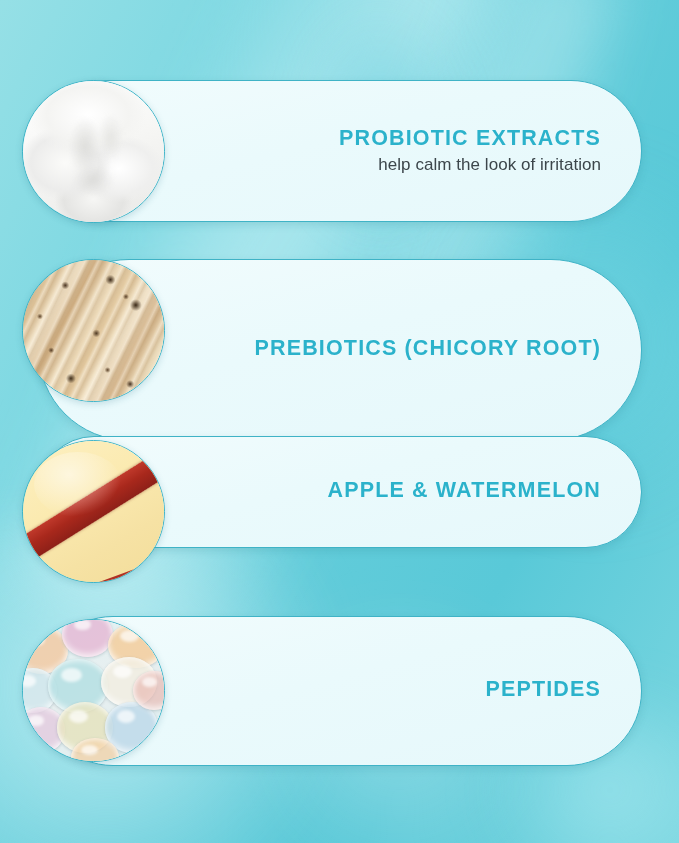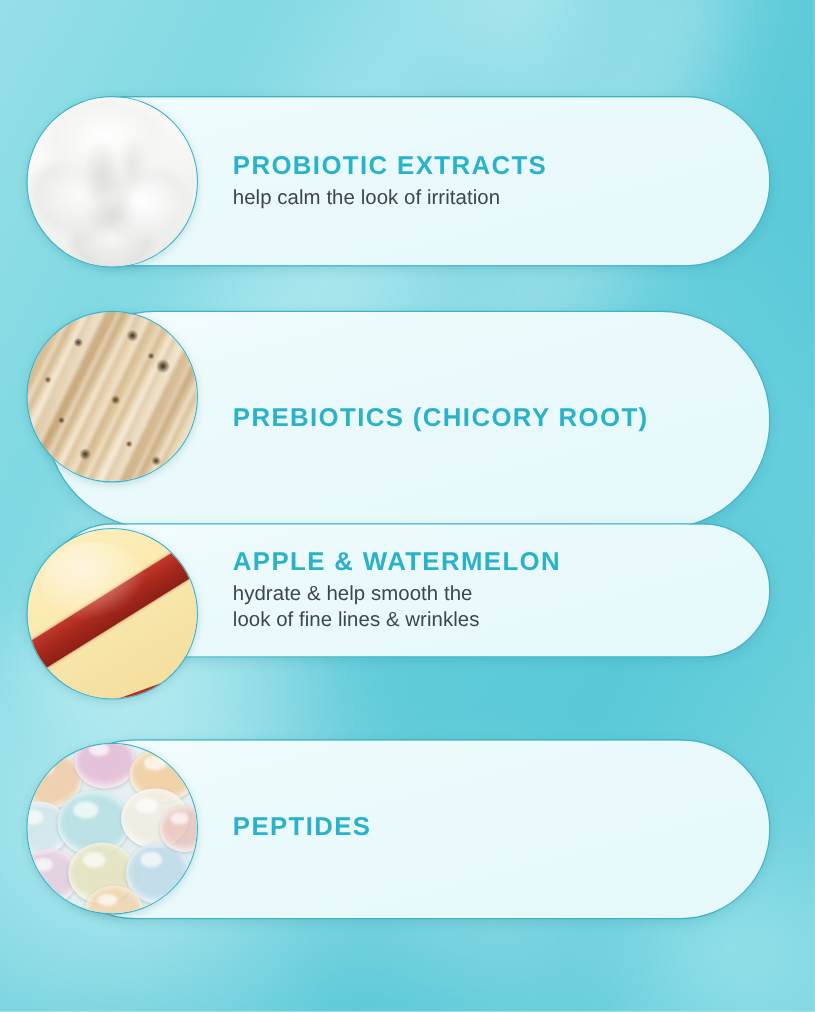"PROBIOTIC EXTRACTS" .card-text { text-align: none -> right }
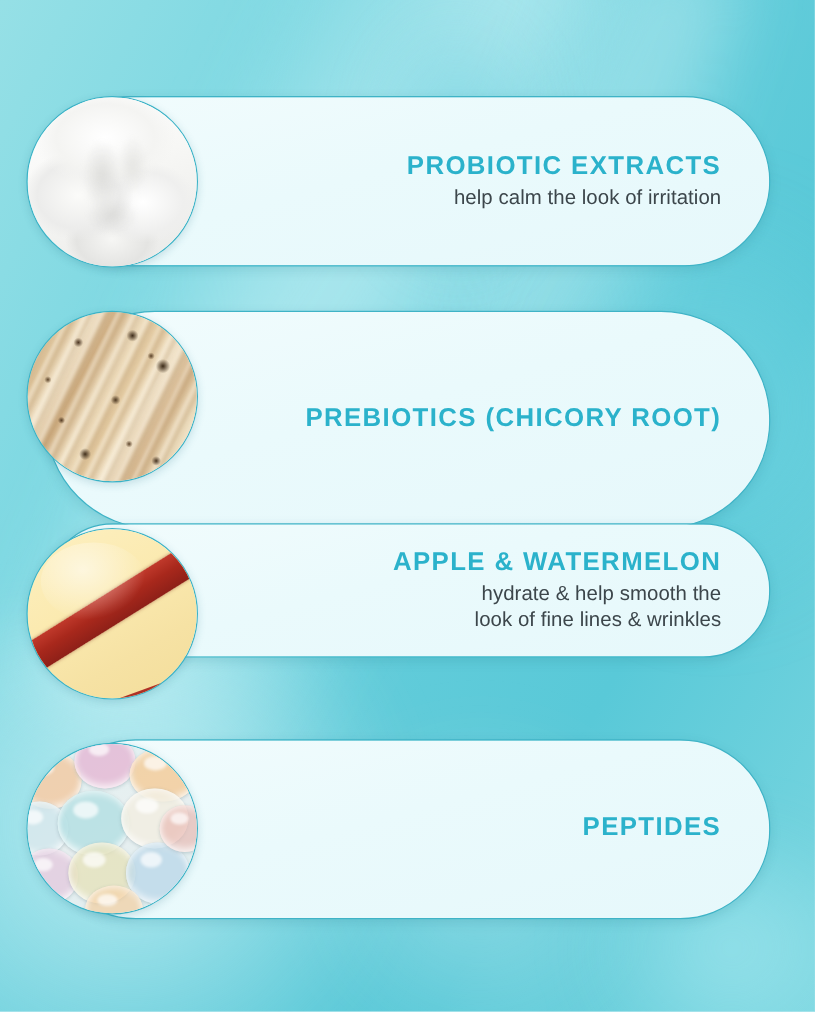"hydrate & help smooth the" div.card-desc { html: <div> <div>hydrate &amp; help smooth the</div> <div>look of fine lines &amp; wrinkles</div> </div> -> none }
